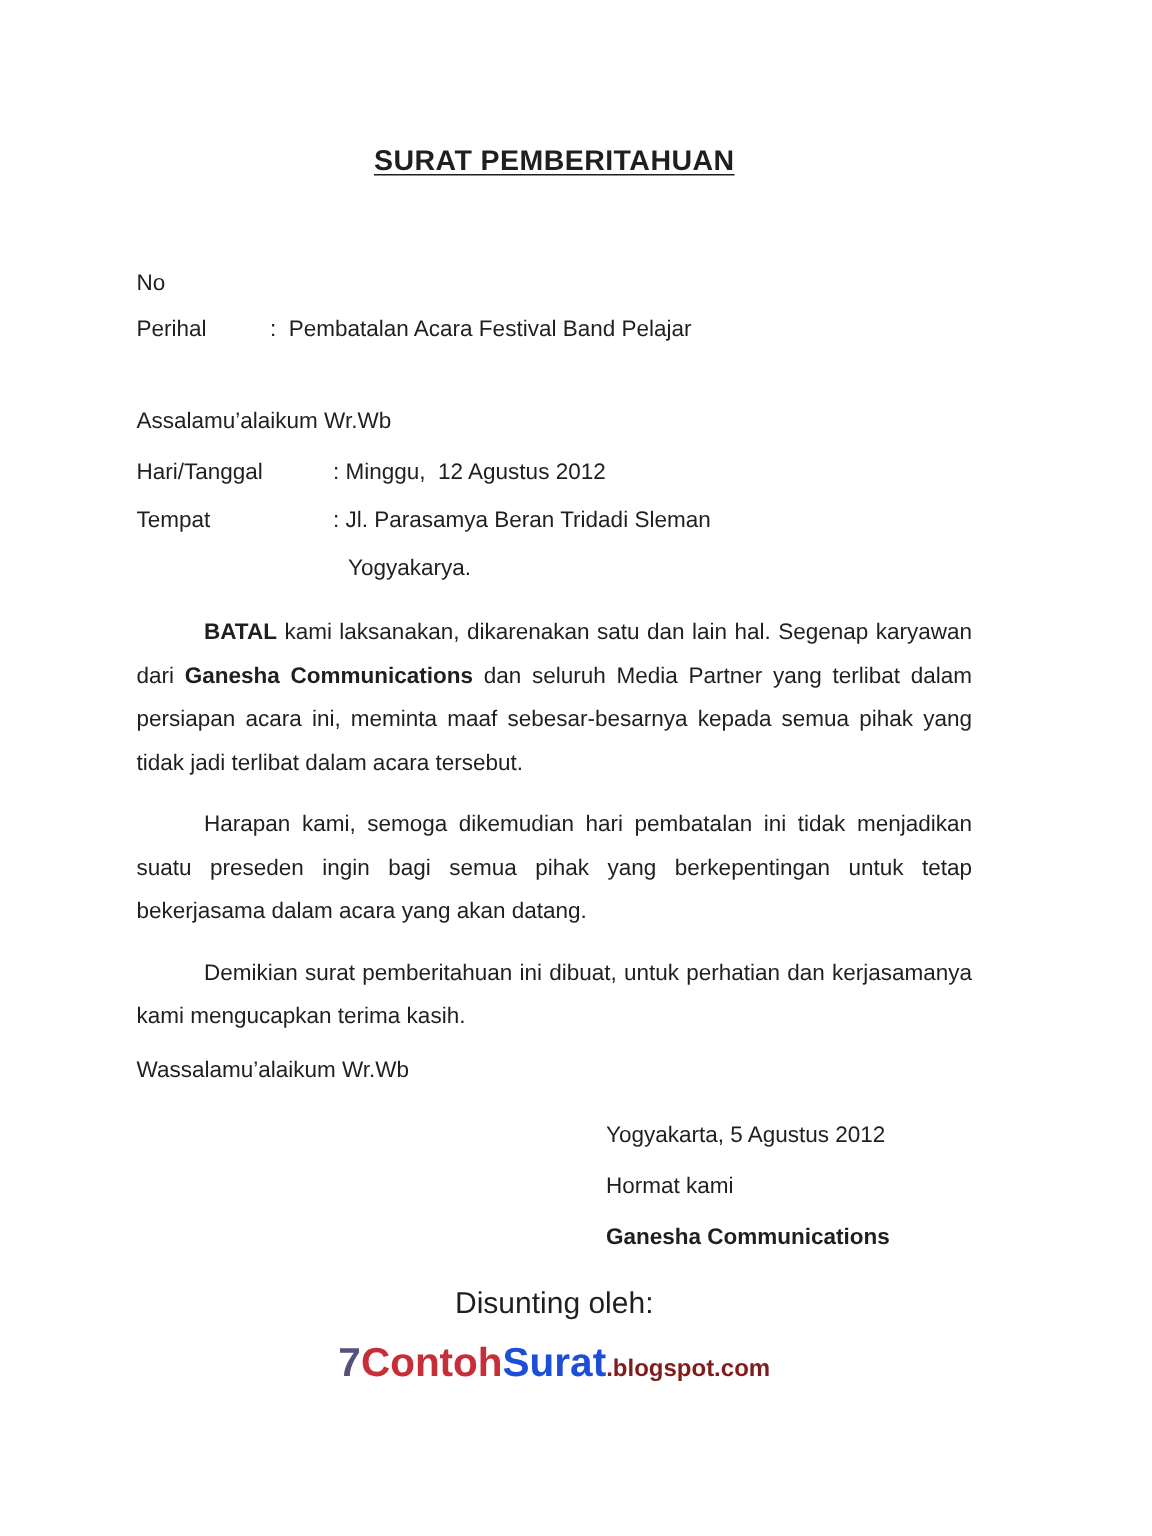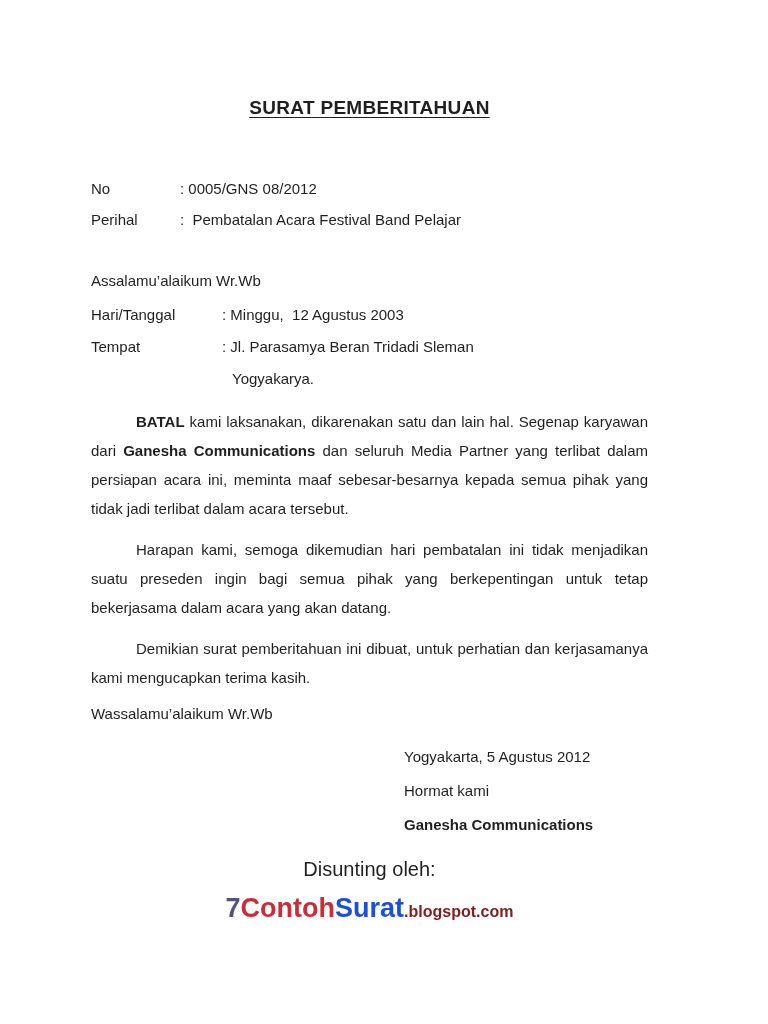": 0005/GNS 08/2012" span.meta-value { html: <span>: 0005/GNS 08/2012</span> -> none }
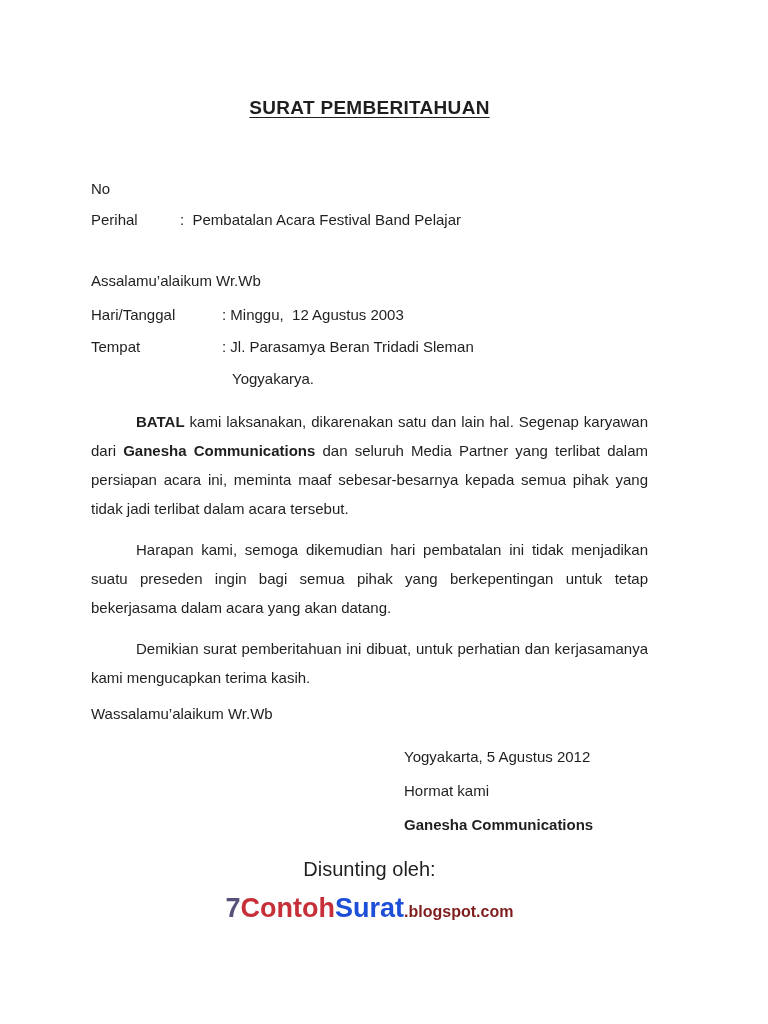": Minggu, 12 Agustus 2003" span.detail-value { text: 2003 -> 2012 }
